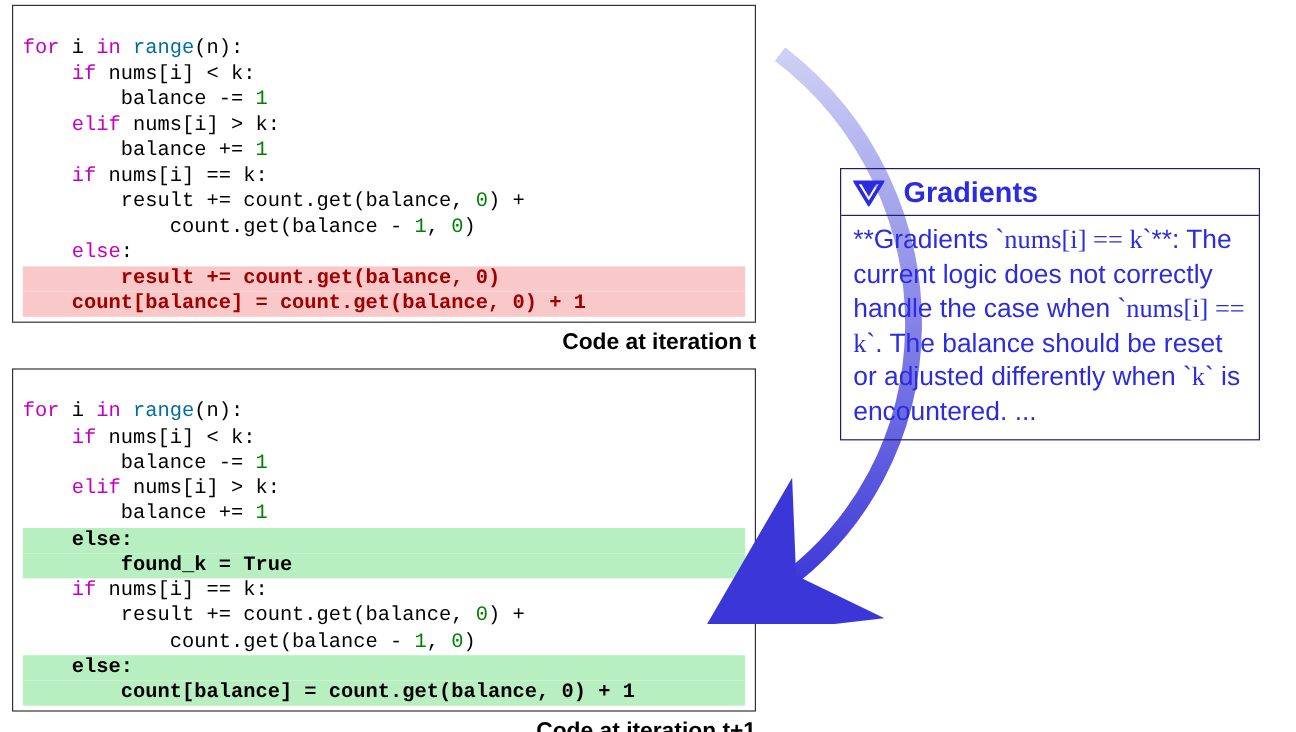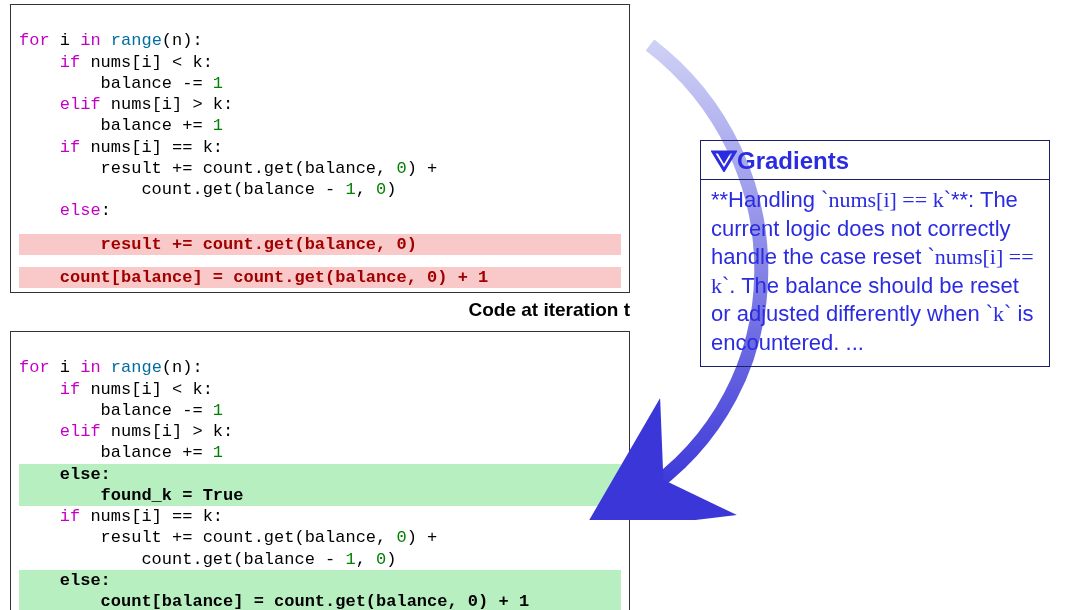"Gradients" .gradients-header { gap: 0 -> 16px }
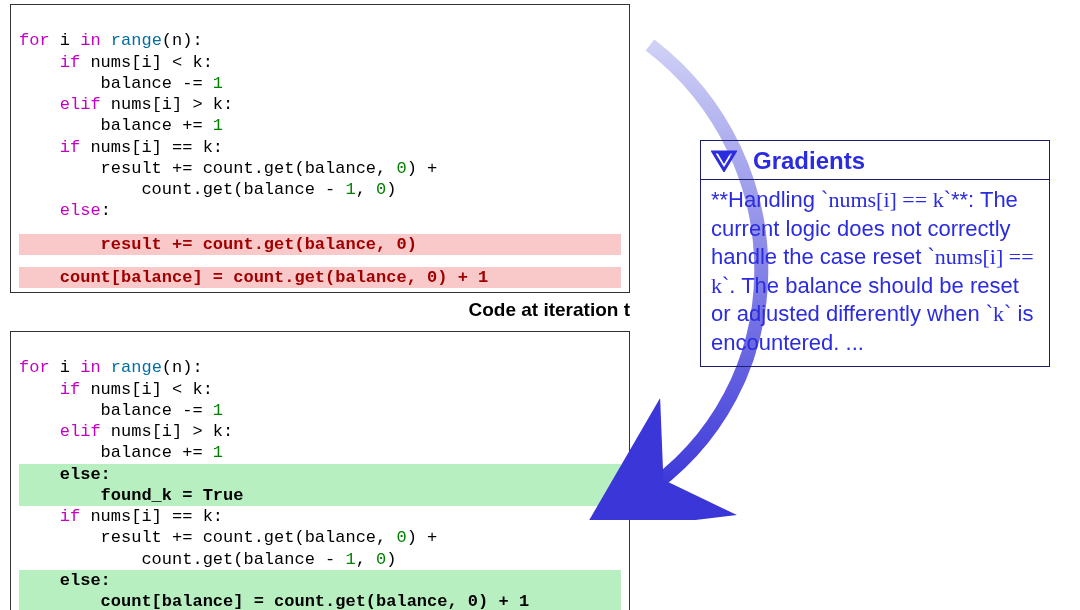"**Handling `" span { text: Handling -> Gradients }
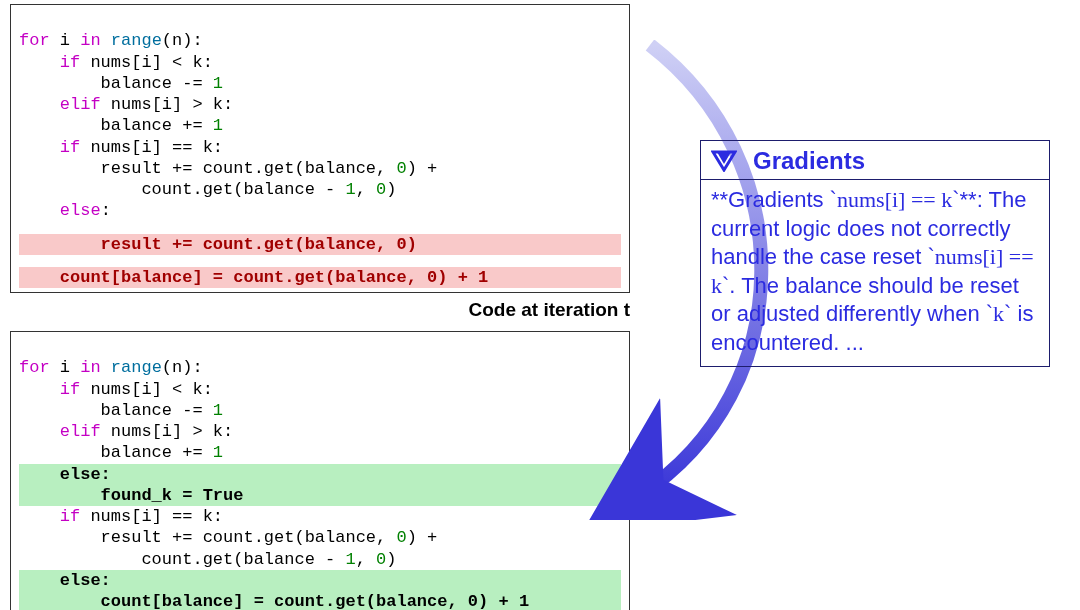"`**: The current logic does" span { text: reset -> when }
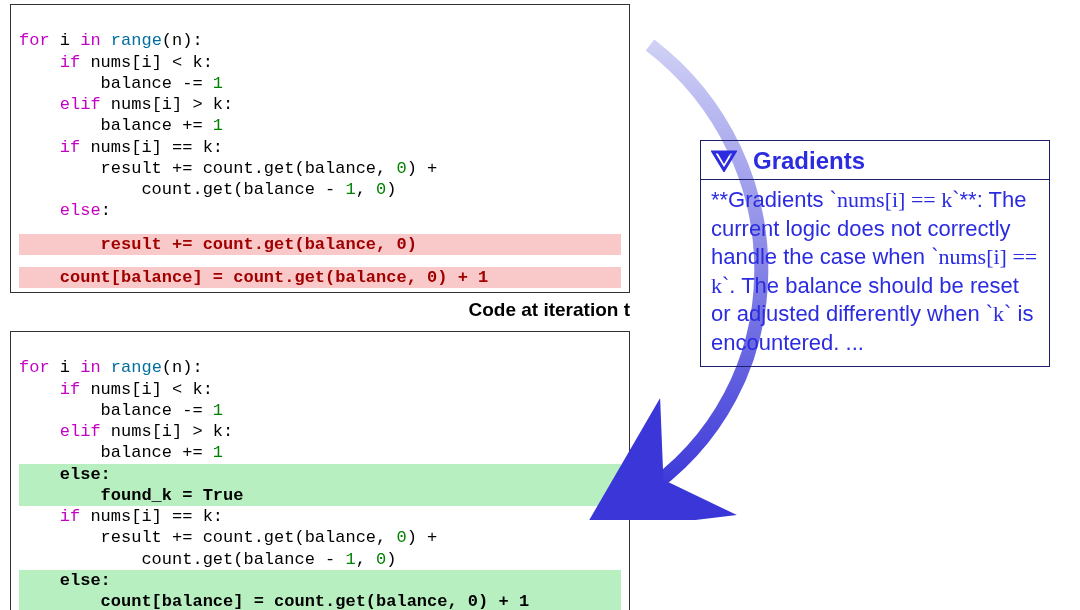"result += count.get(balance, 0)" .hl-del { margin-top: 12px -> none }
